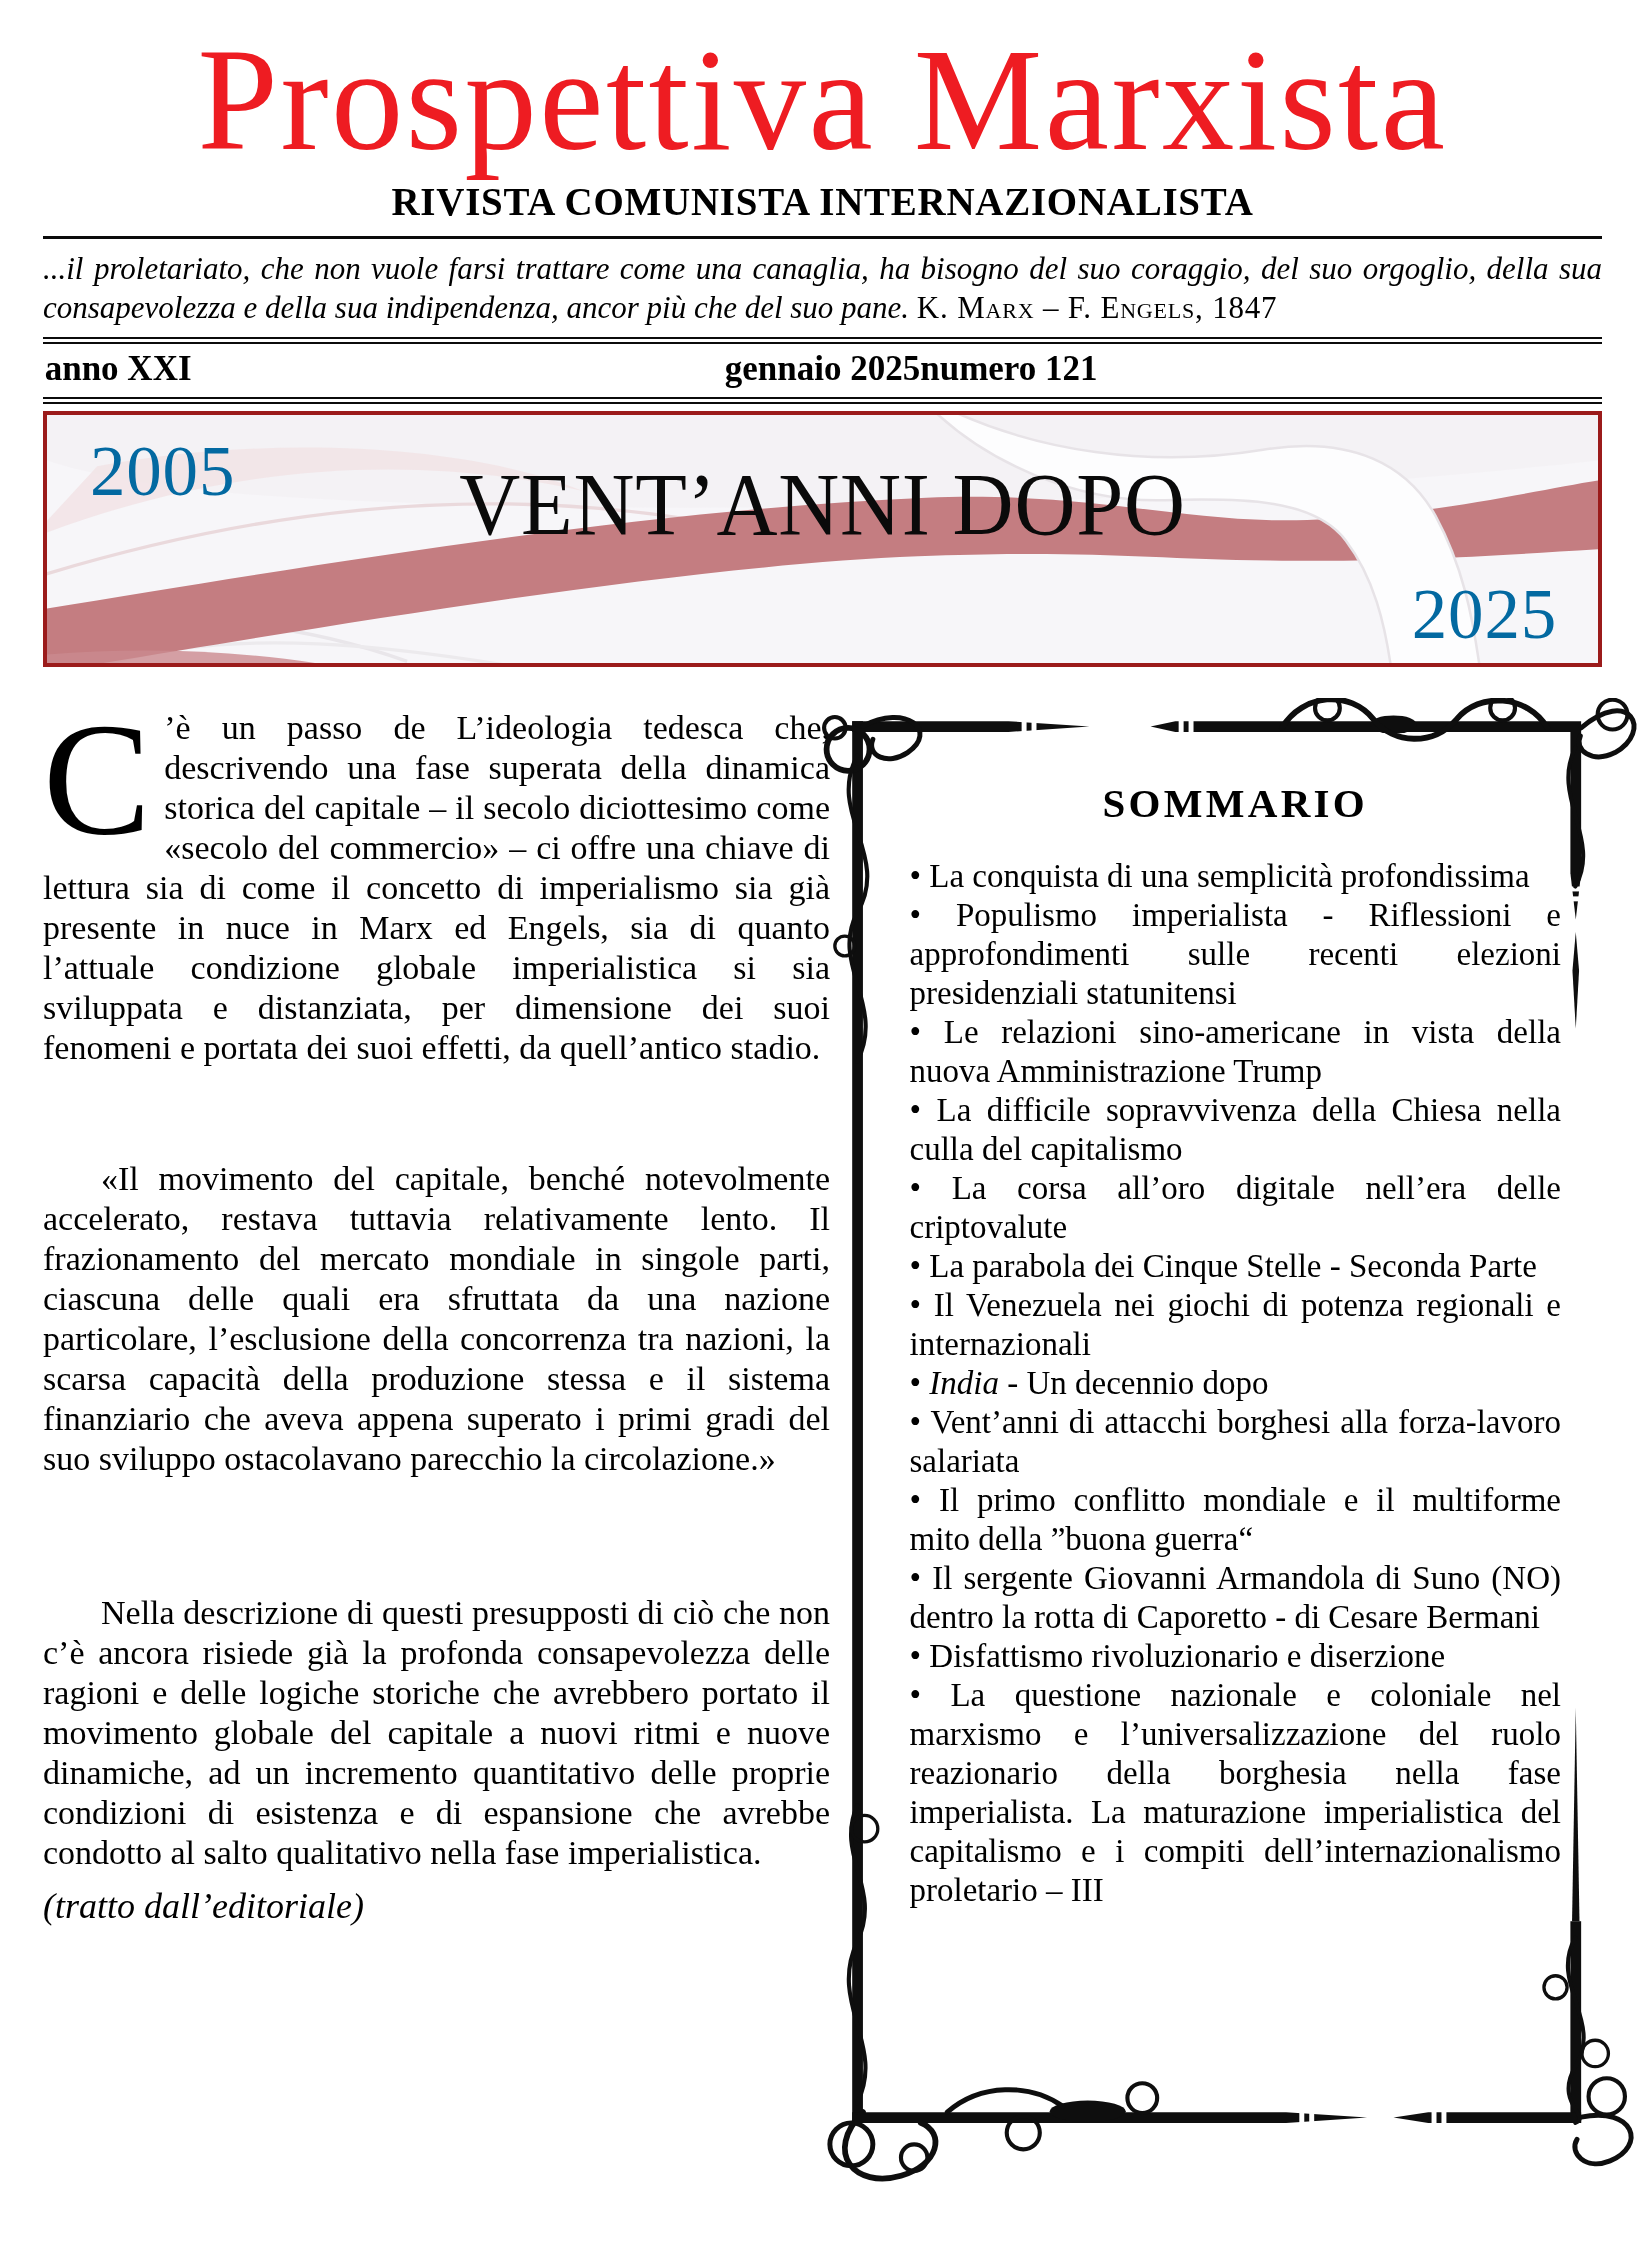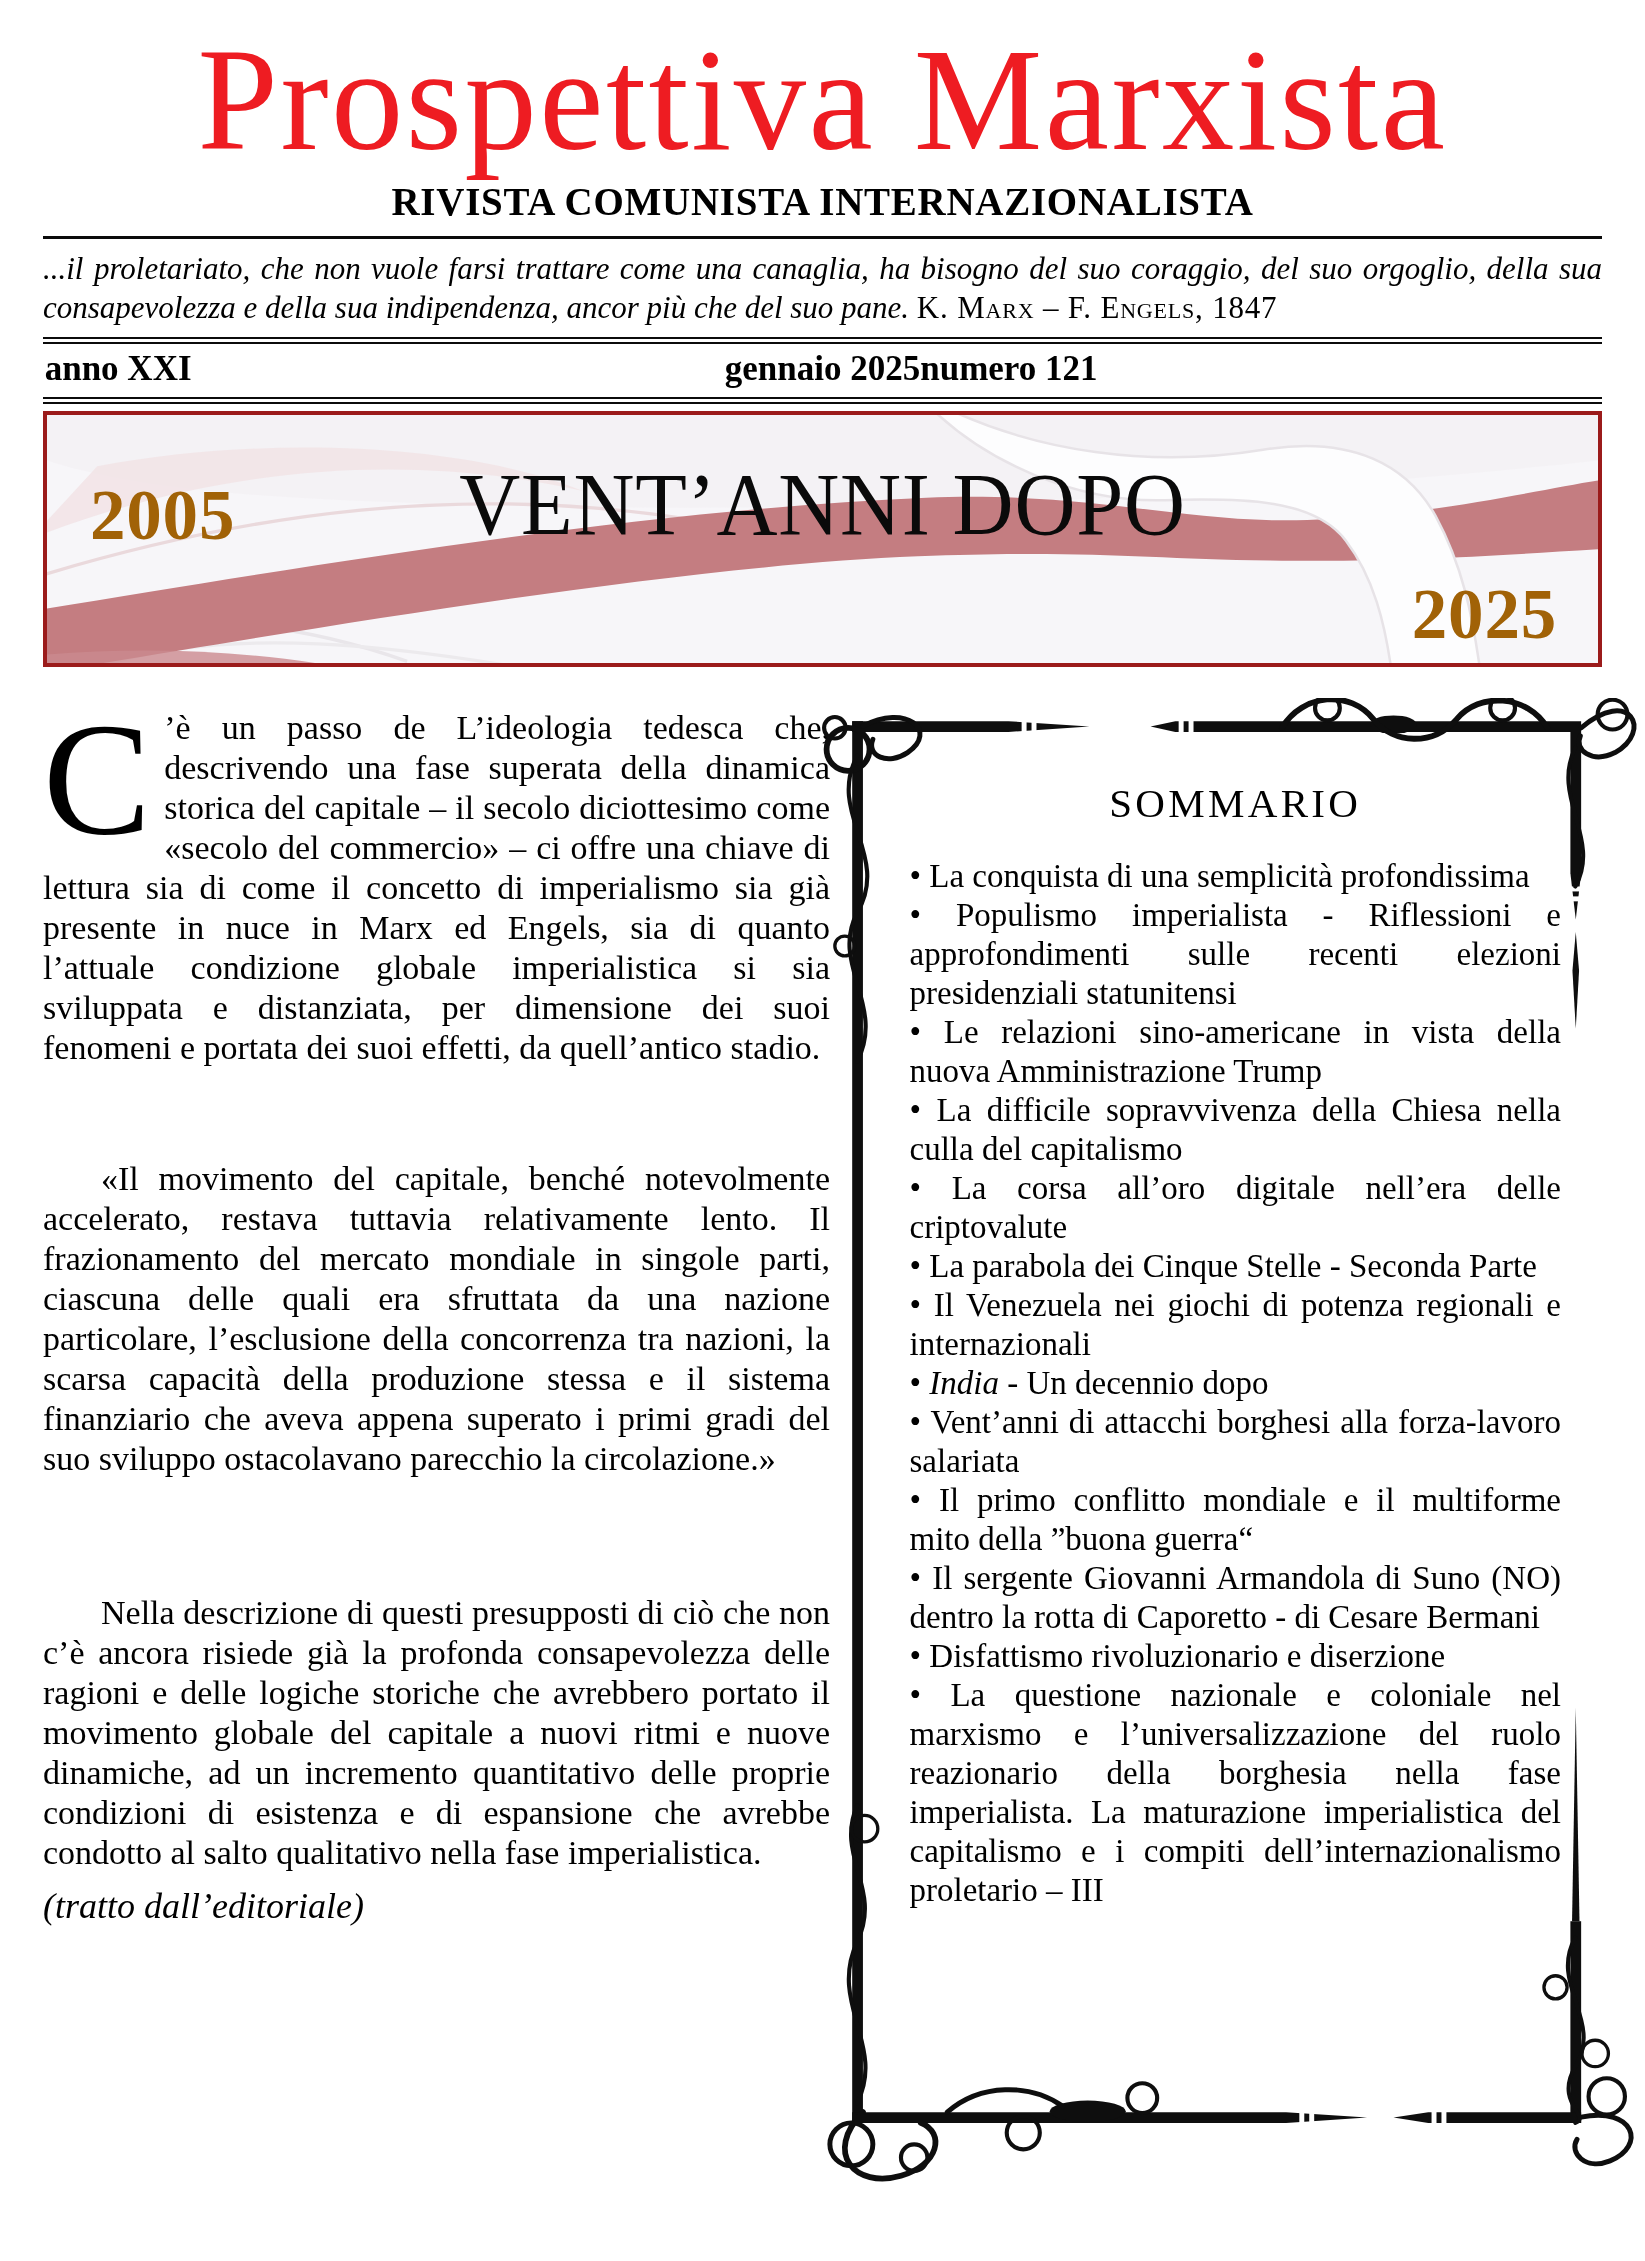"2005" .banner-year { color: #a16207 -> #0369a1; font-weight: bold -> normal; margin-top: 44px -> none }
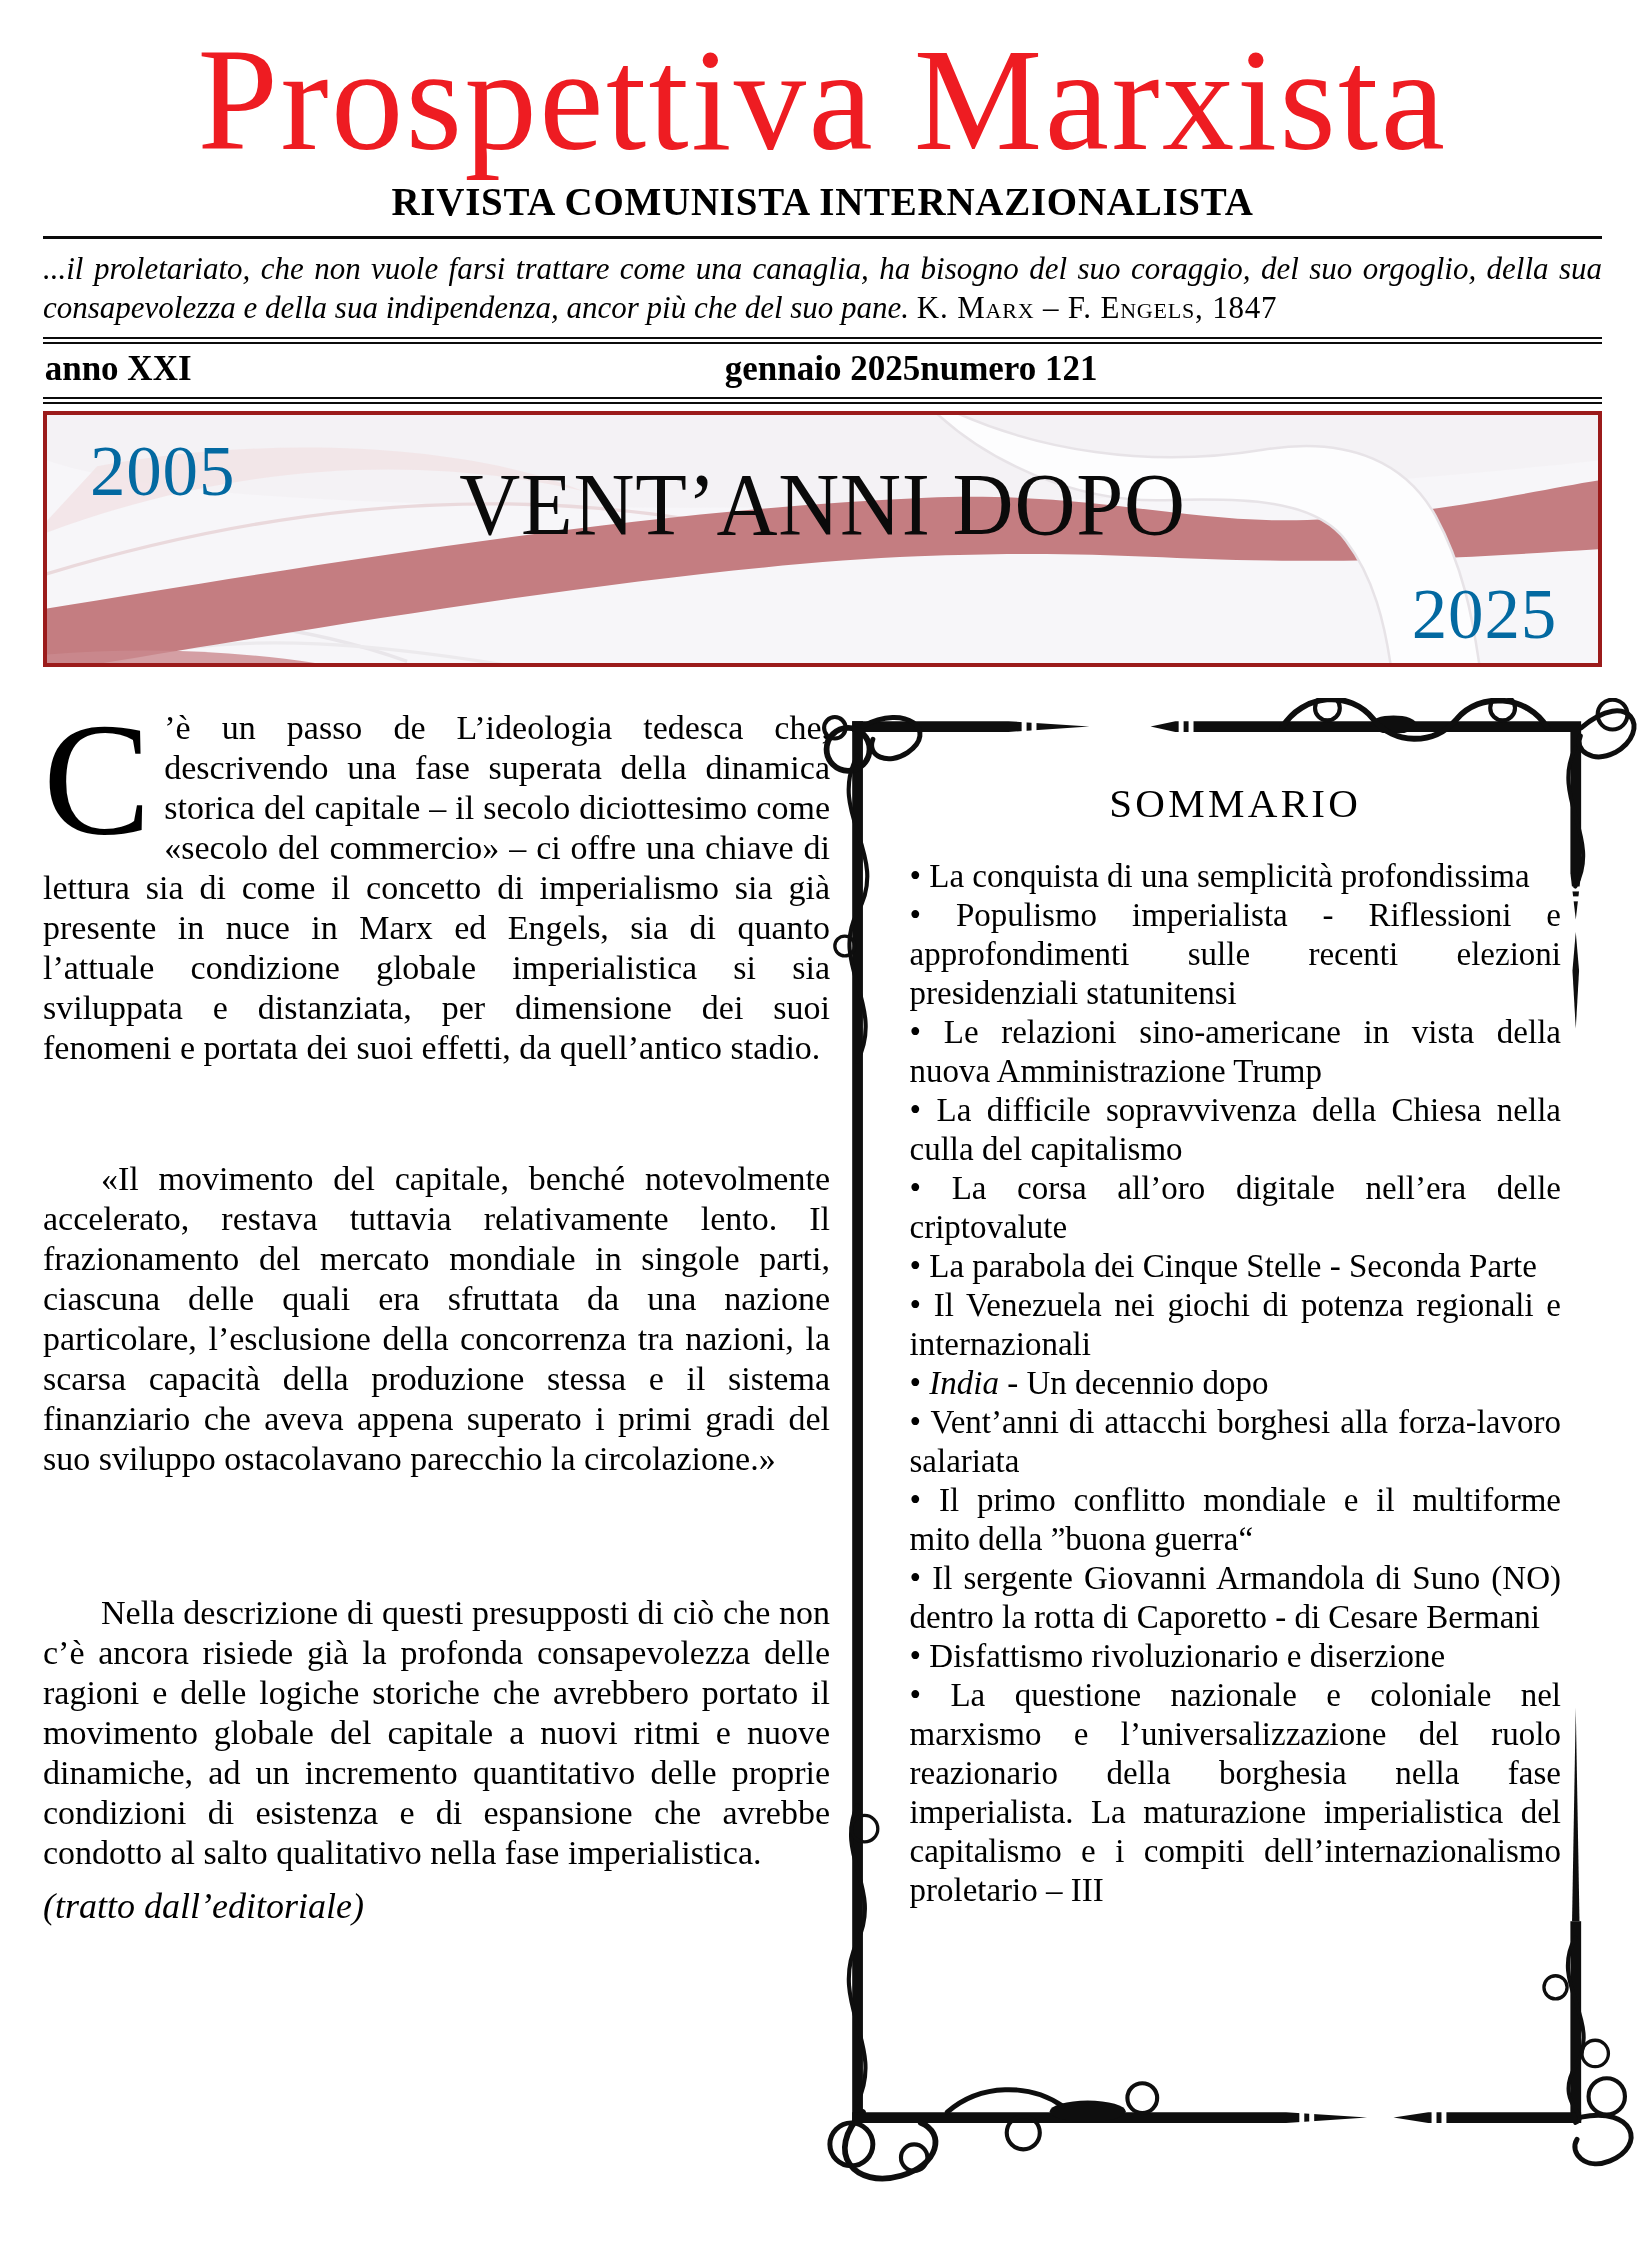"SOMMARIO" .toc-title { font-weight: normal -> bold }
